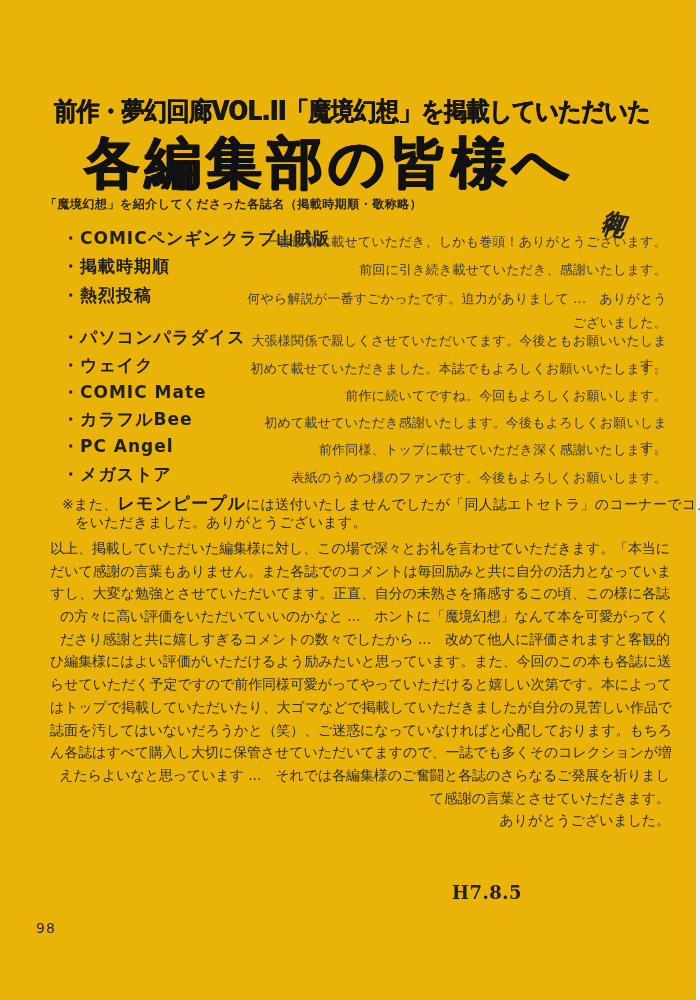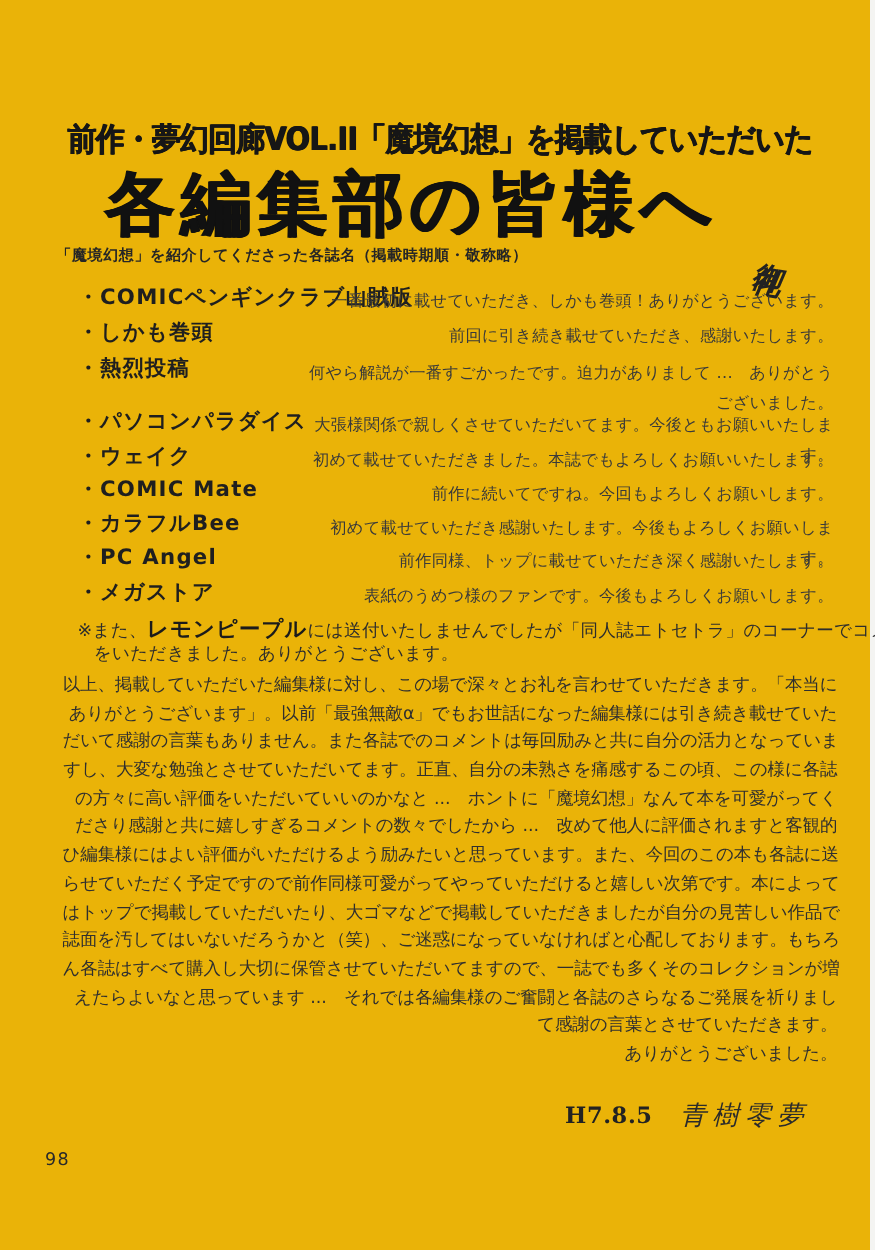"・しかも巻頭" span.mag-name { text: しかも巻頭 -> 掲載時期順 }
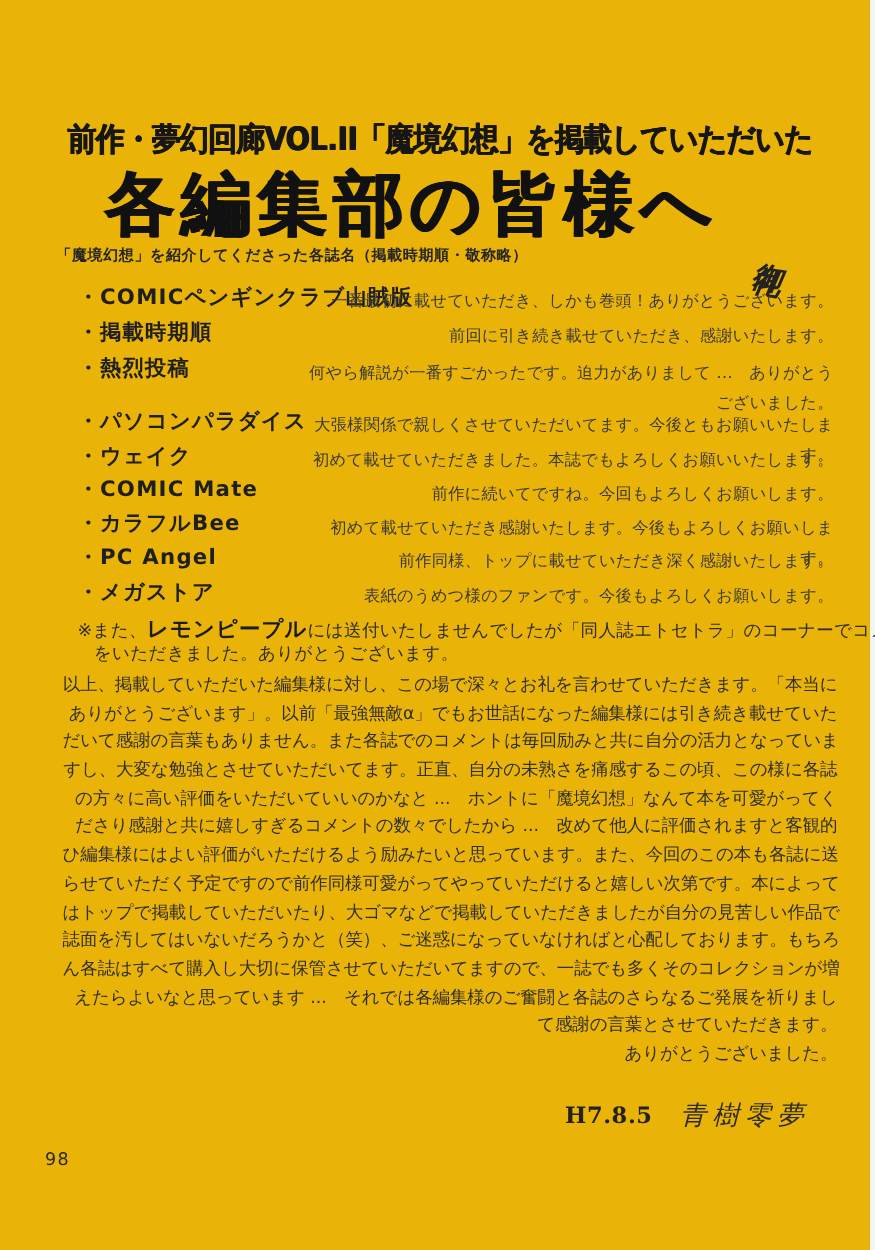"ありがとうございます」。以前「最強無敵α」でもお世話になった編集様には引き続き載" div.body-line { html: <div>ありがとうございます」。以前「最強無敵α」でもお世話になった編集様には引き続き載せていた</div> -> none }
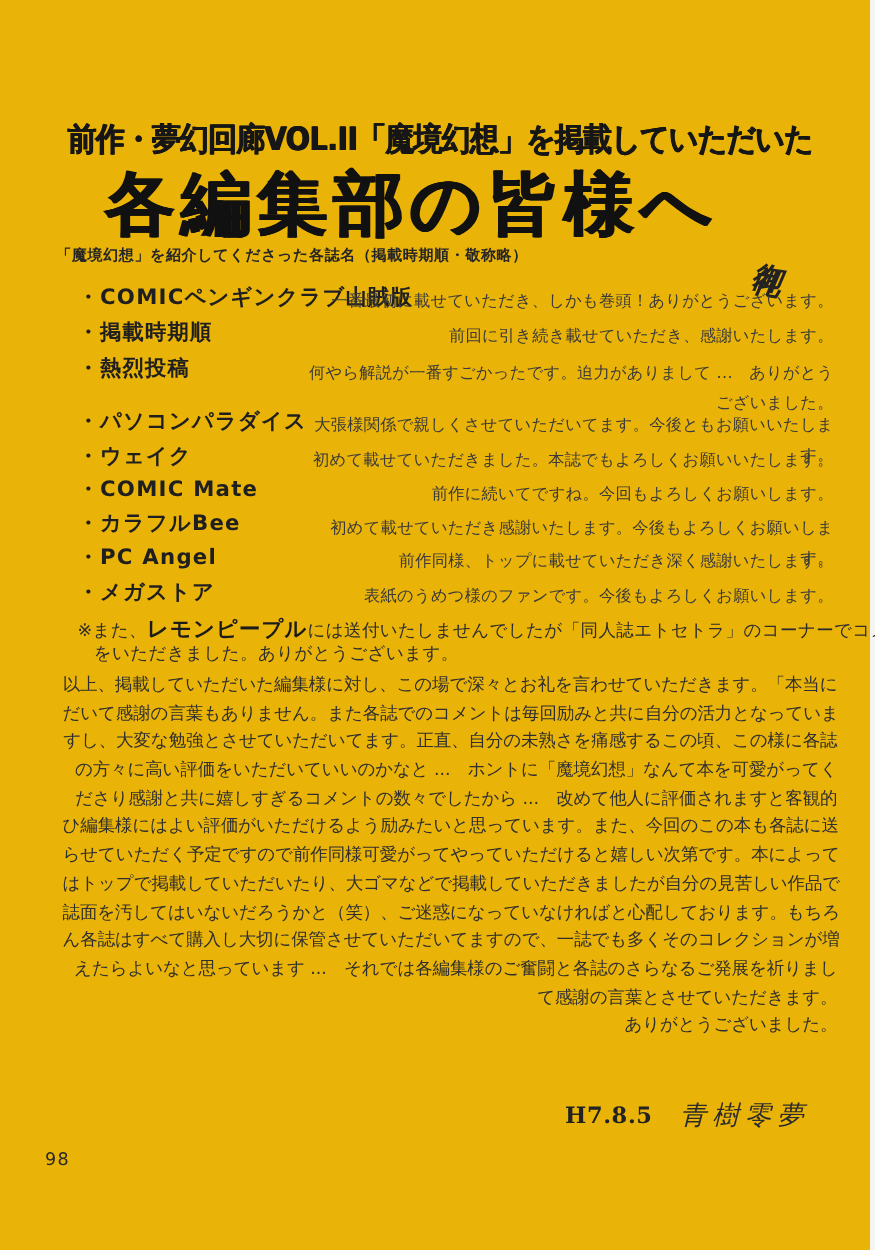"青樹零夢" div.abs { html: <div>青樹零夢</div> -> none }
